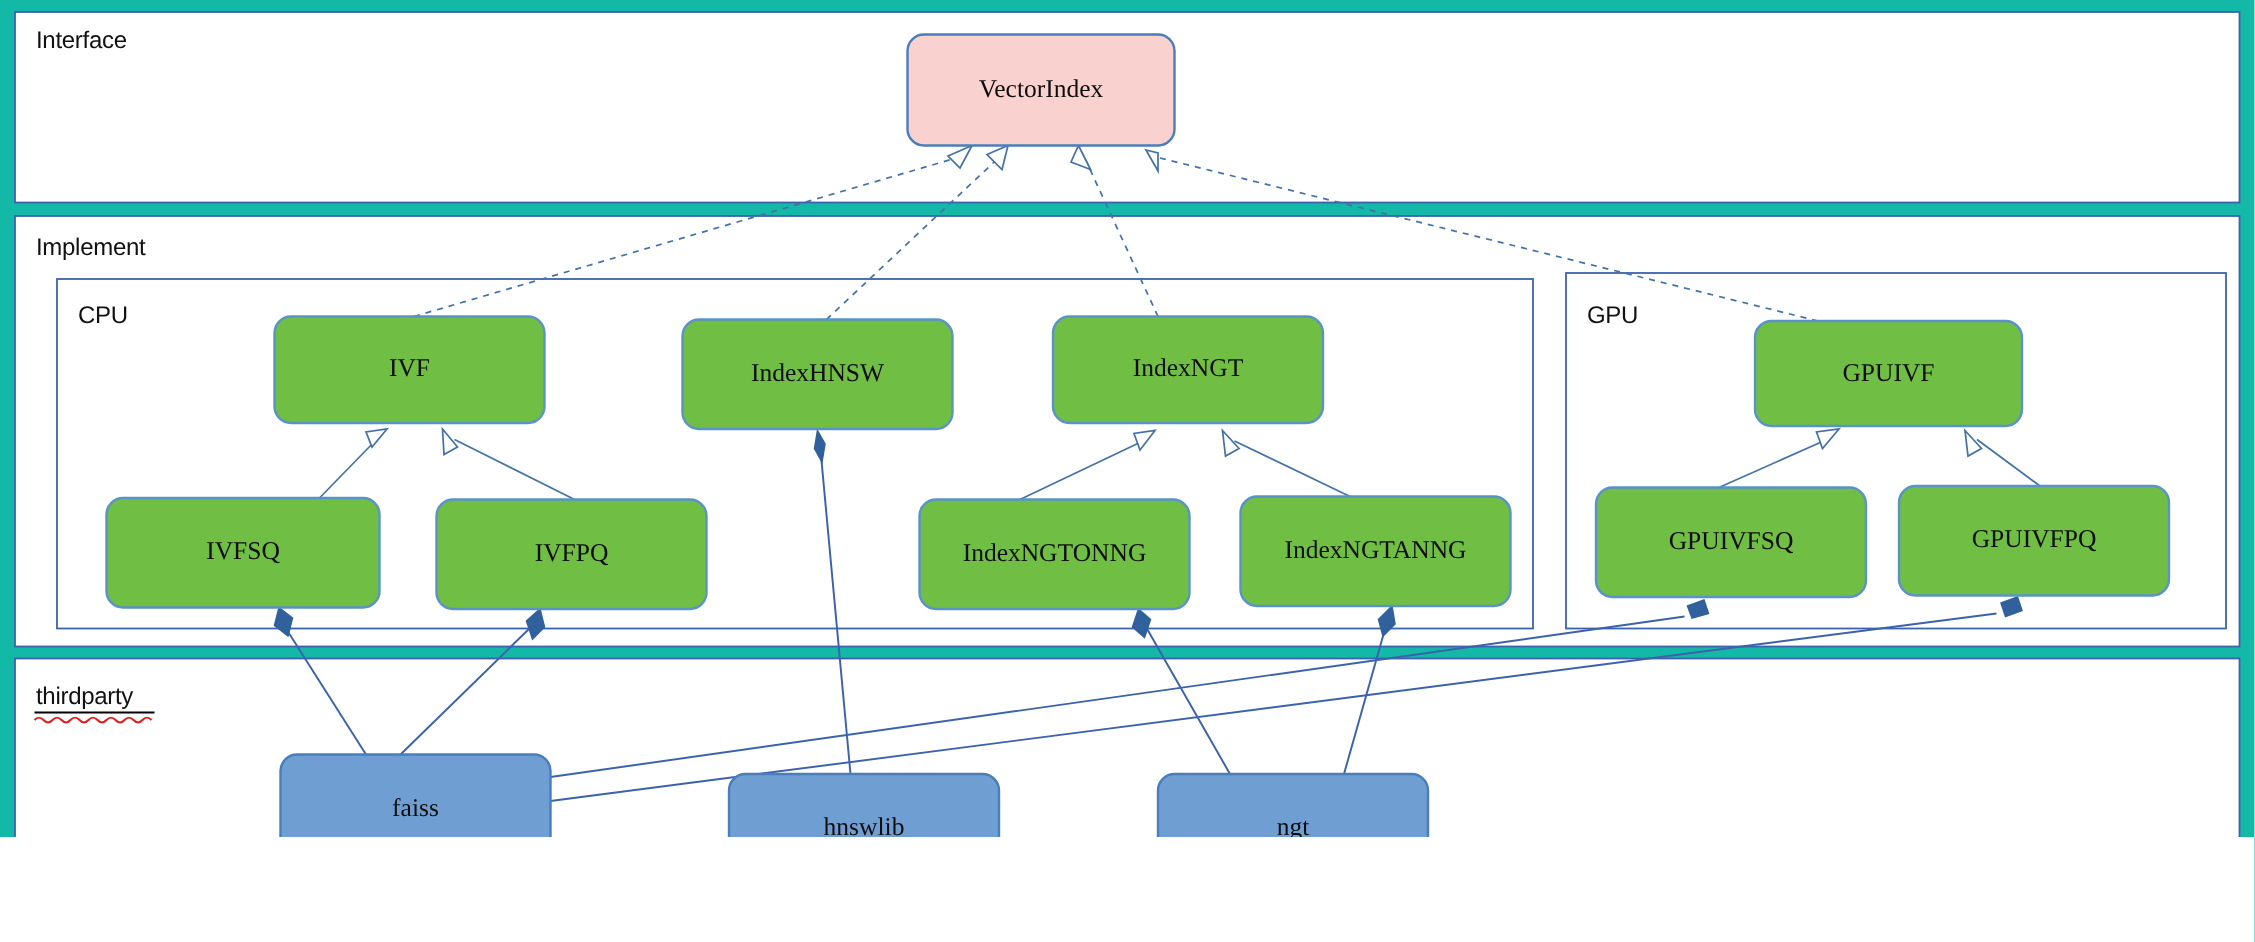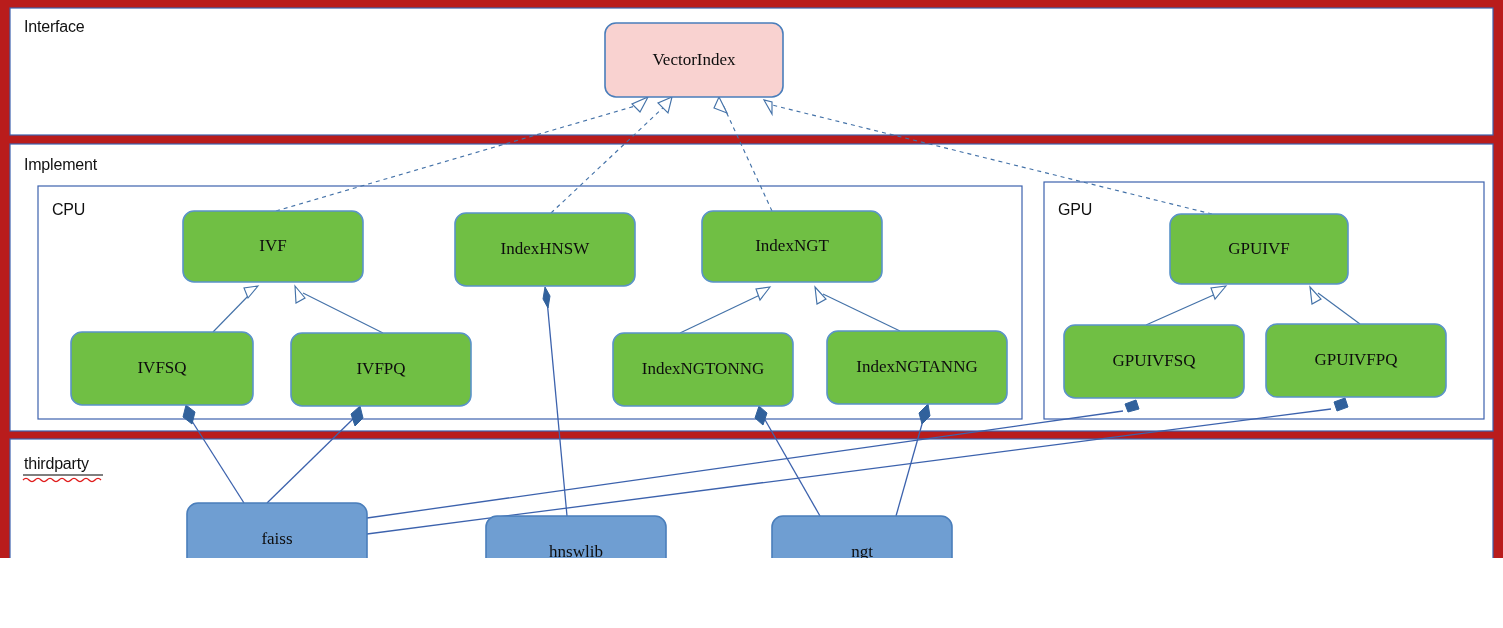"Interface" #stage { background: #b91c1c -> #14b8a6 }
